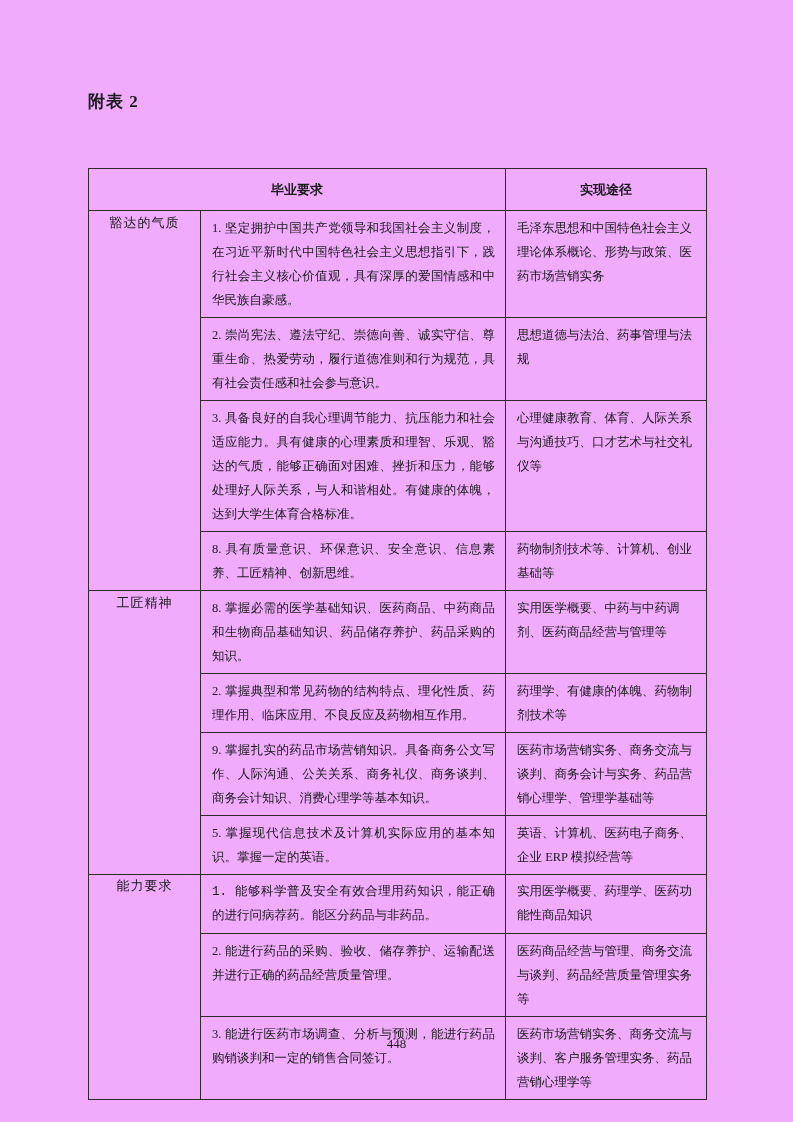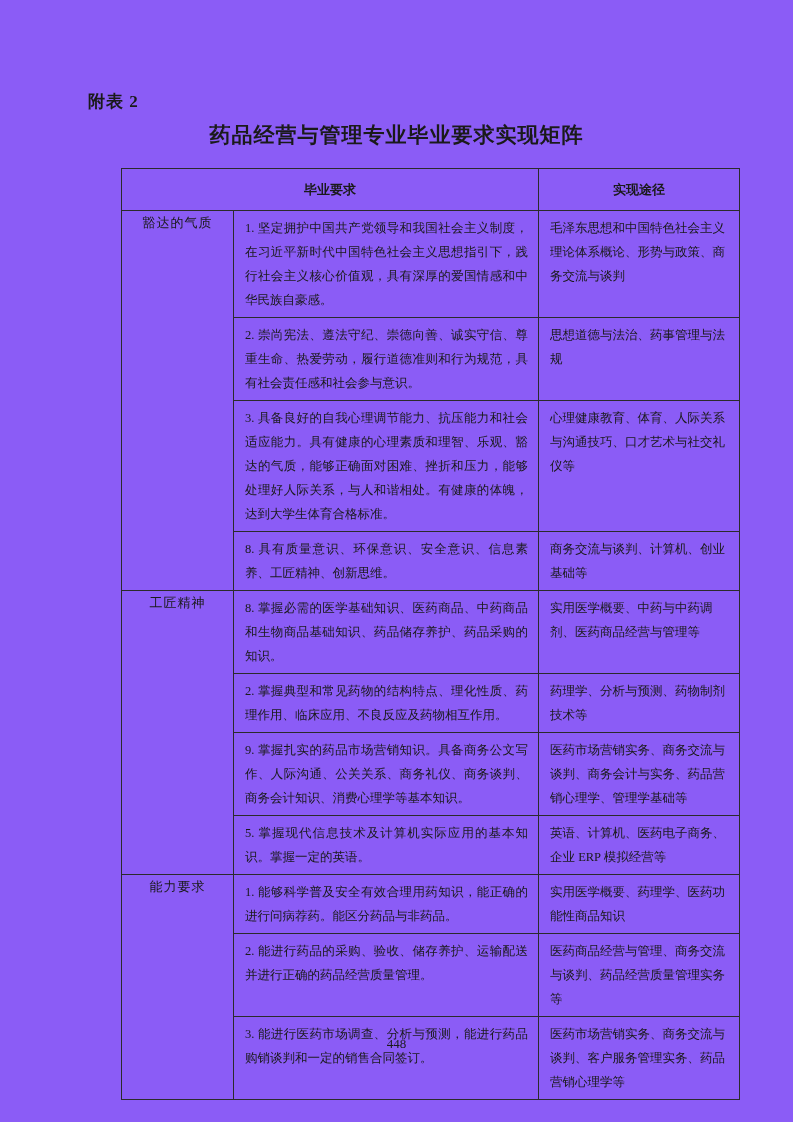"附表 2" .page { background: #8b5cf6 -> #f0abfc }
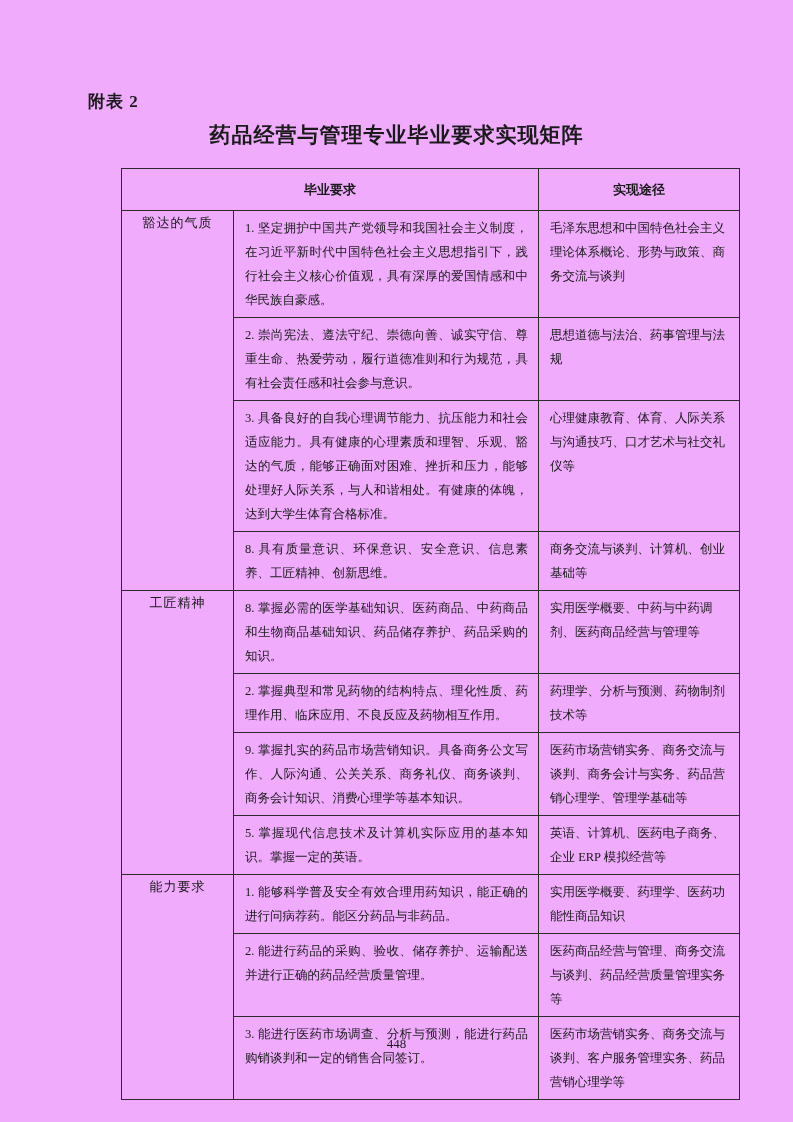"药品经营与管理专业毕业要求实现矩阵" div.doc-title { html: <div>药品经营与管理专业毕业要求实现矩阵</div> -> none }
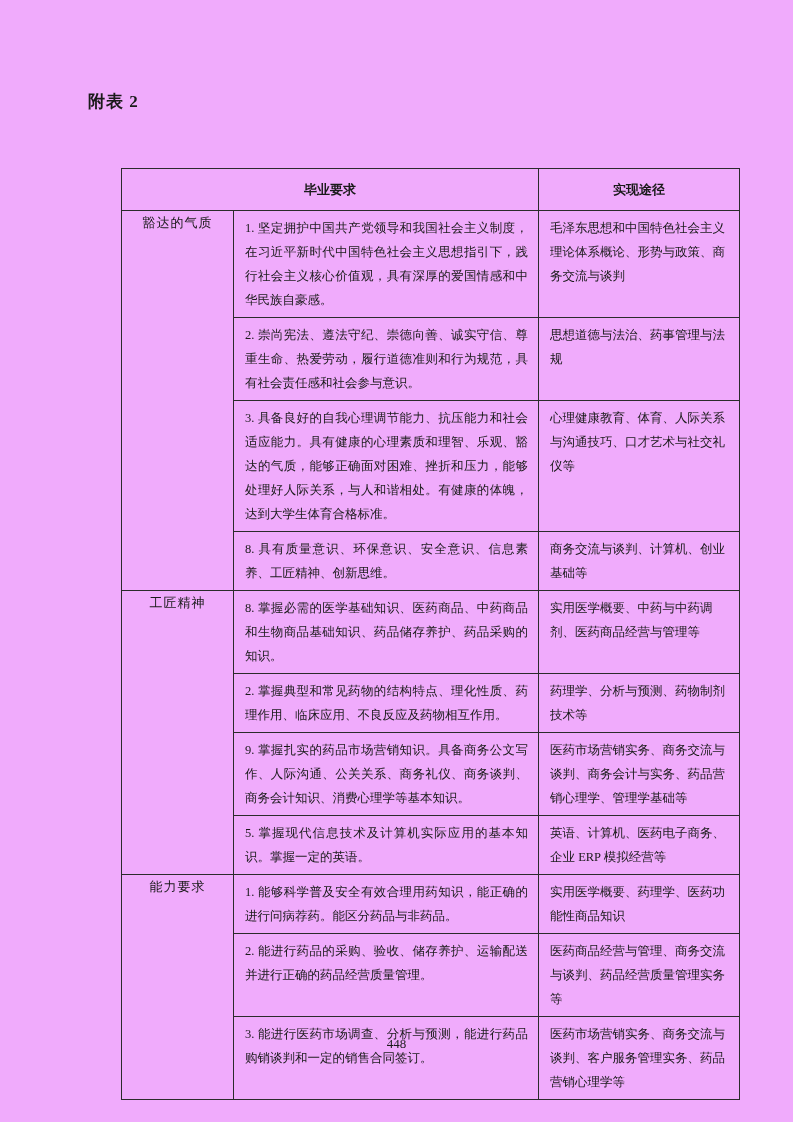"毕业要求" table.matrix { margin-left: 33px -> none }
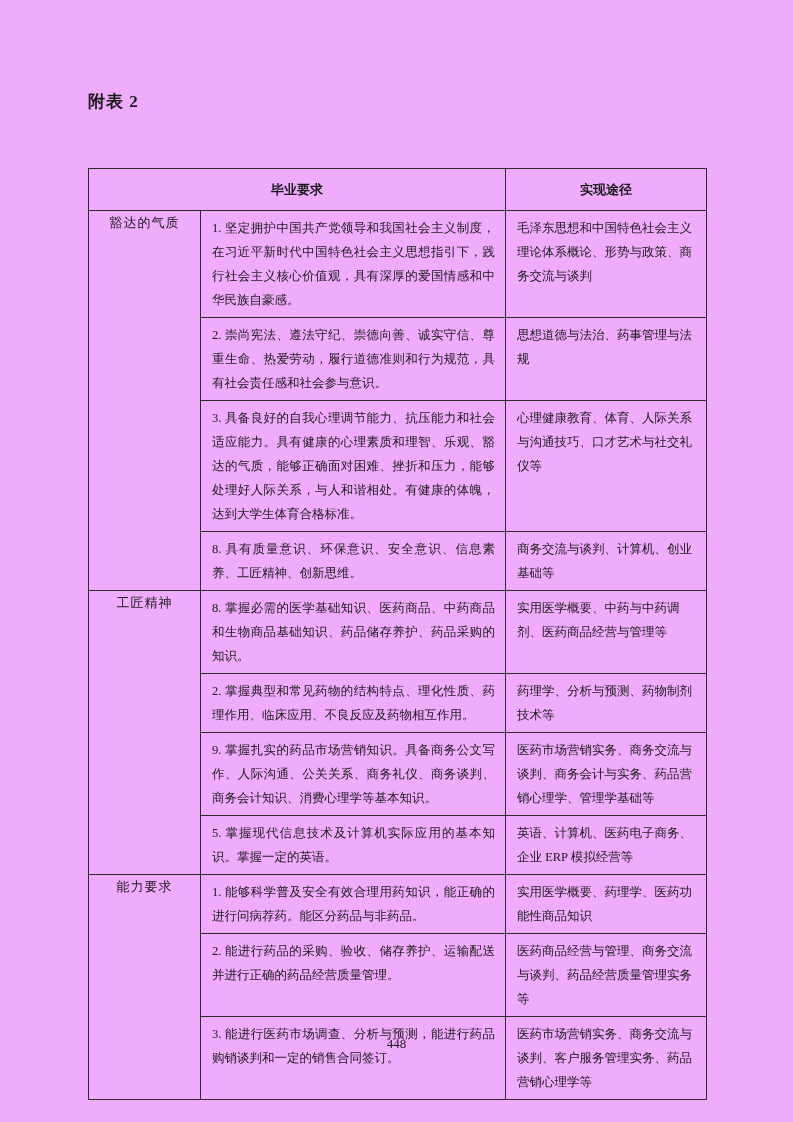"毛泽东思想和中国特色社会主义理论体系概论、形势与政策、商务交流与谈判" td.path-cell { text: 商务交流与谈判 -> 医药市场营销实务 }
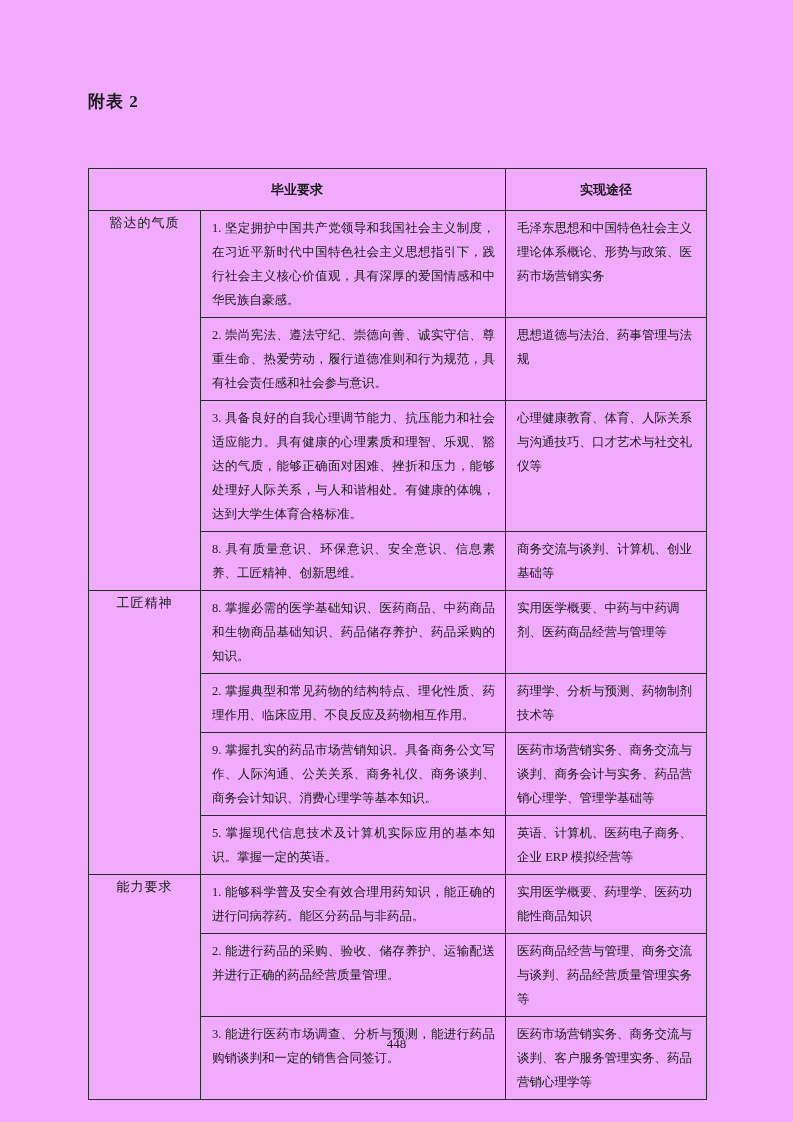"商务交流与谈判、计算机、创业基础等" td.path-cell { text: 商务交流与谈判 -> 药物制剂技术等 }
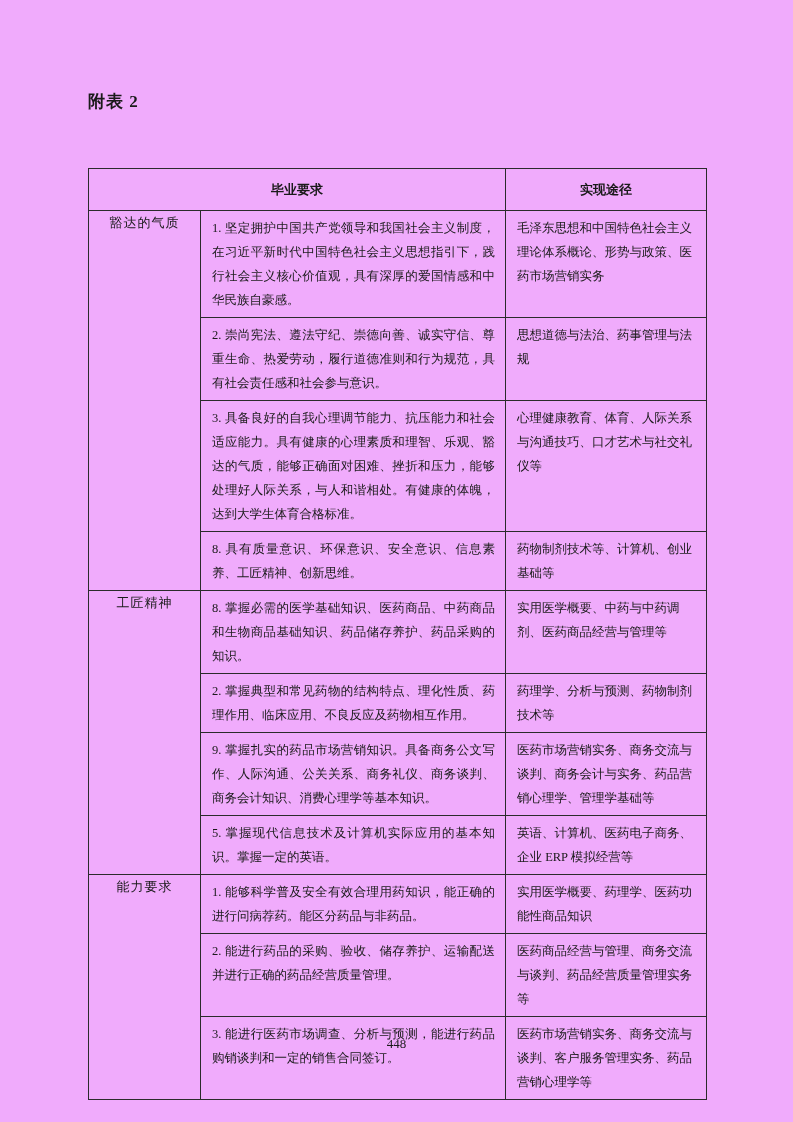"药理学、分析与预测、药物制剂技术等" td.path-cell { text: 分析与预测 -> 有健康的体魄 }
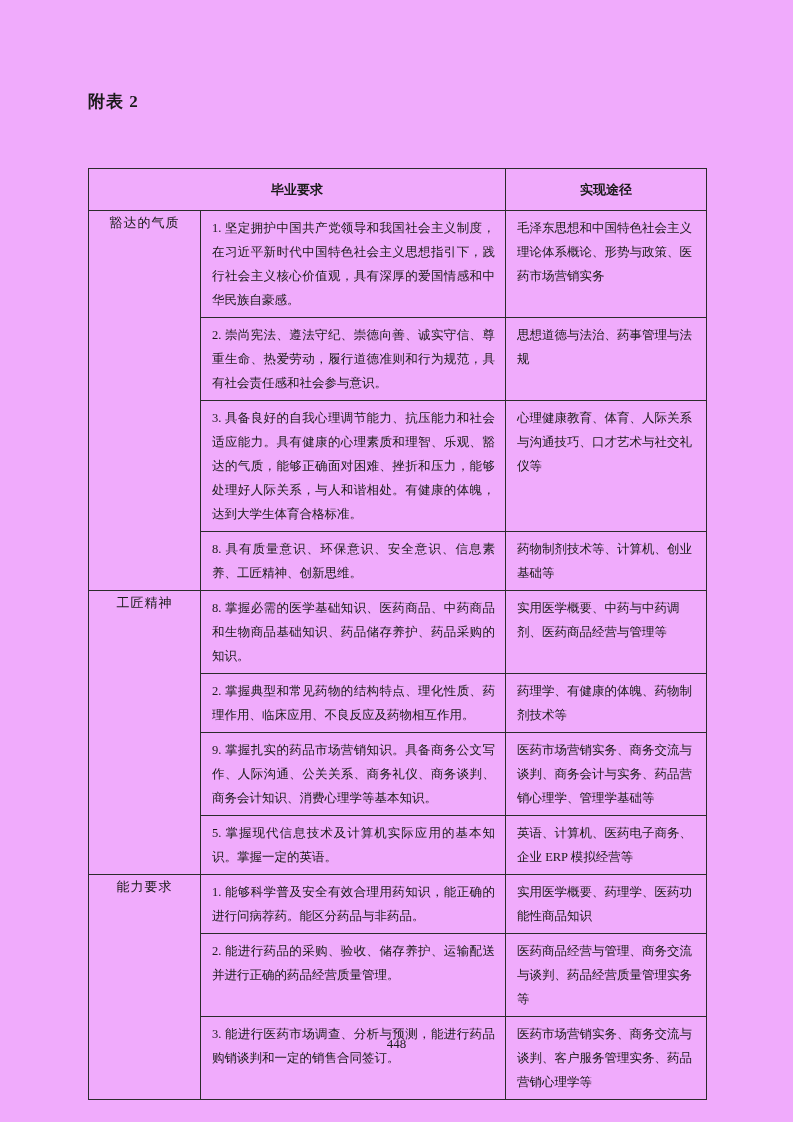"能力要求" tr { font-family: none -> Liberation Mono, monospace }
